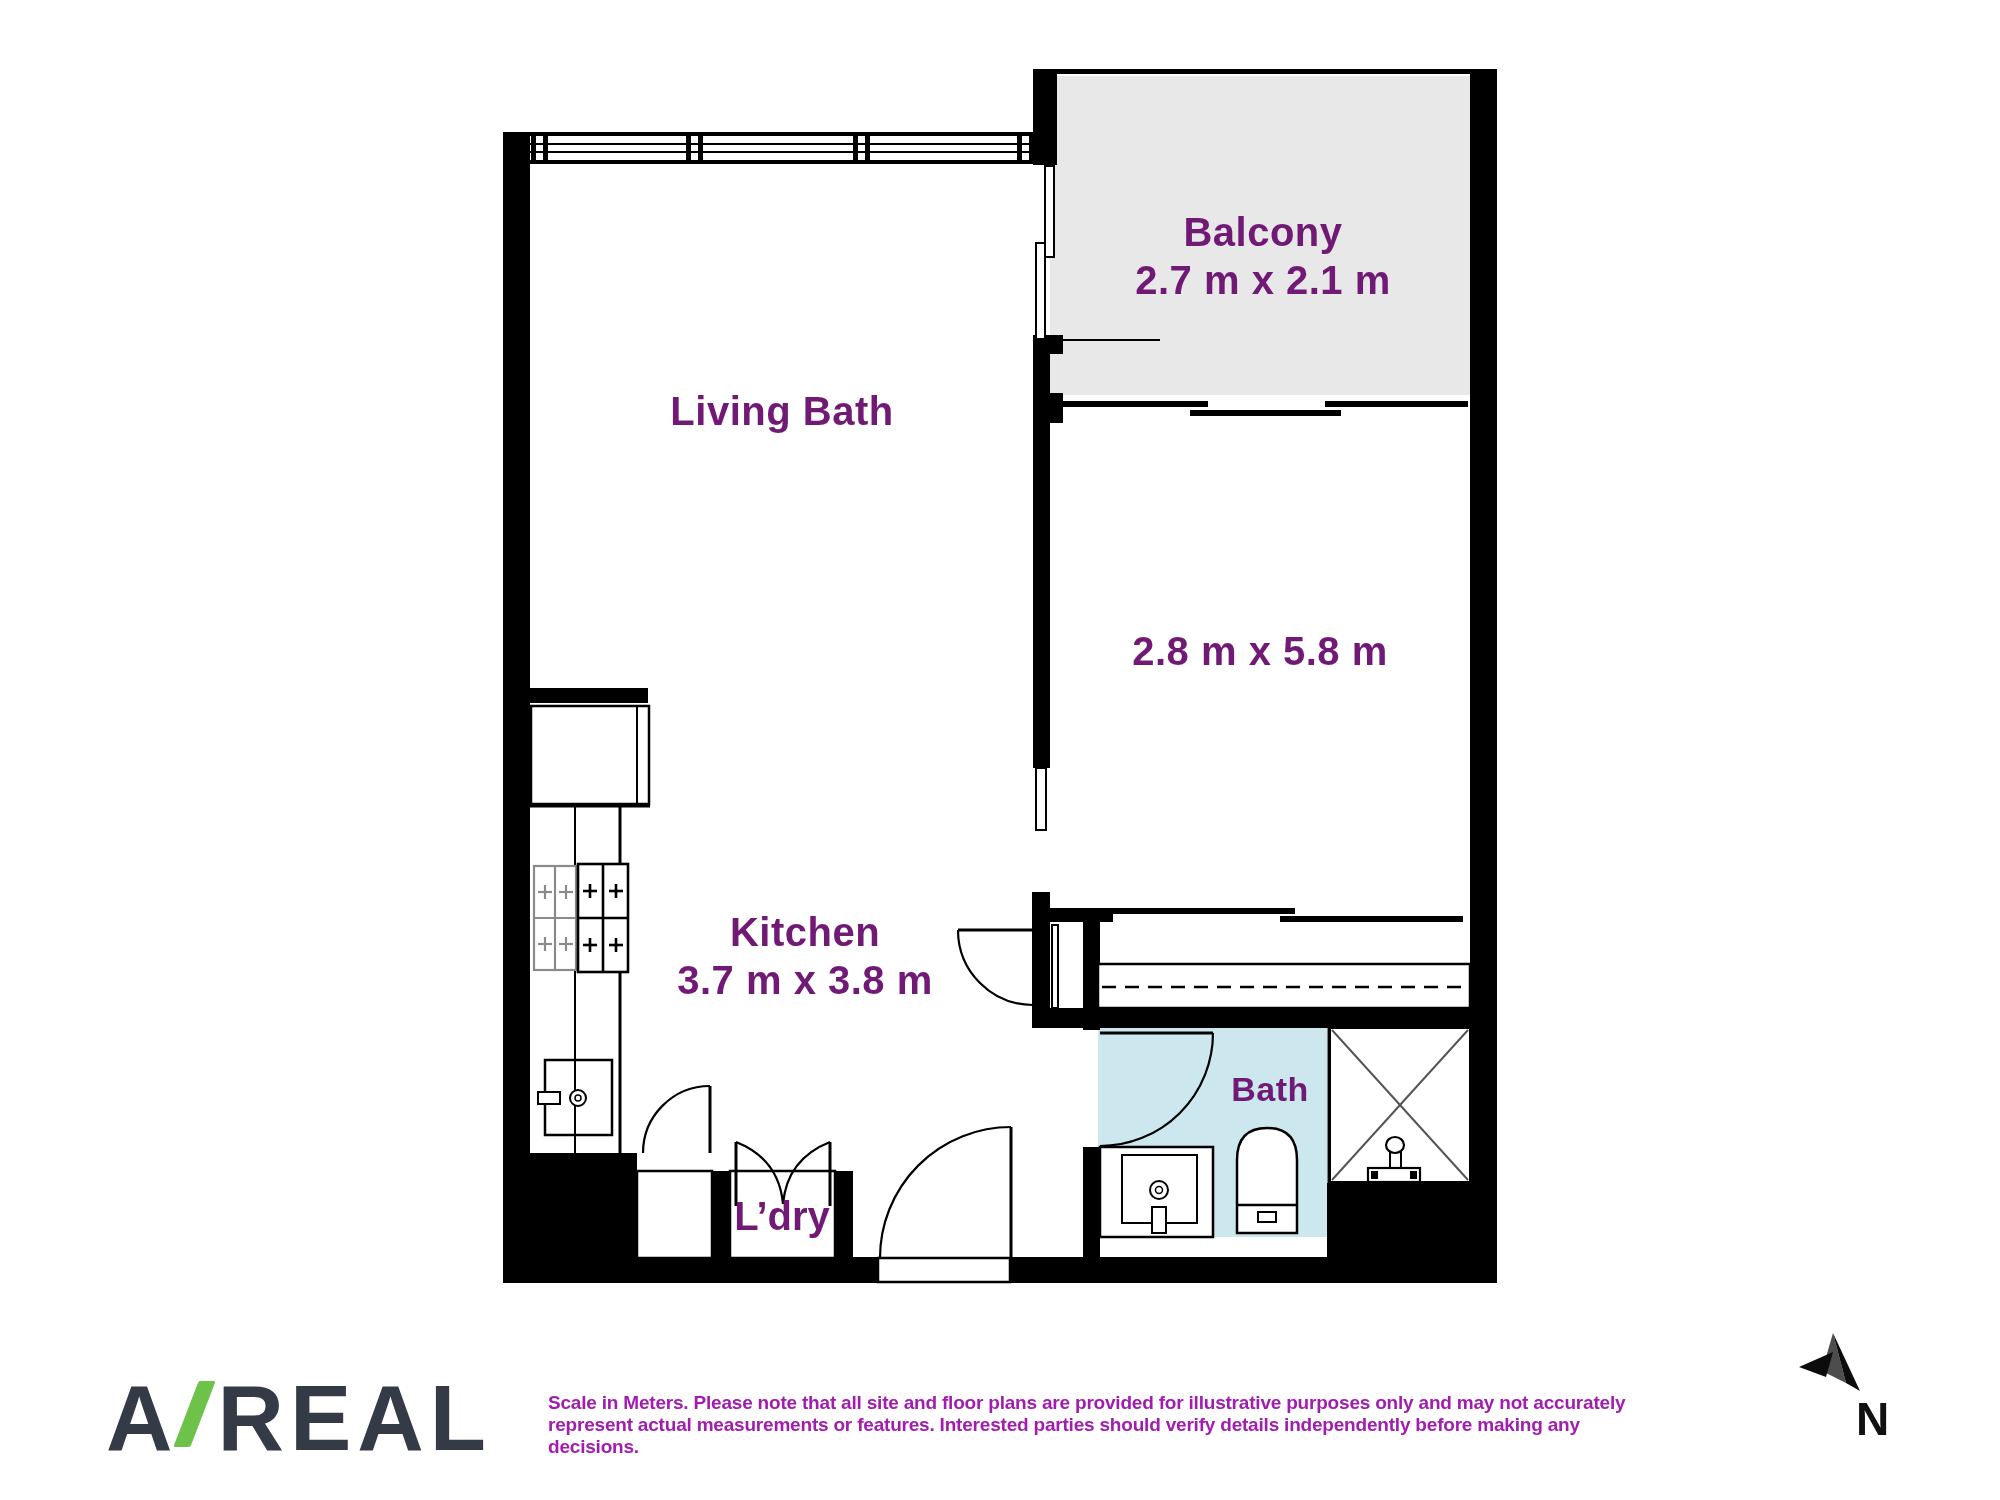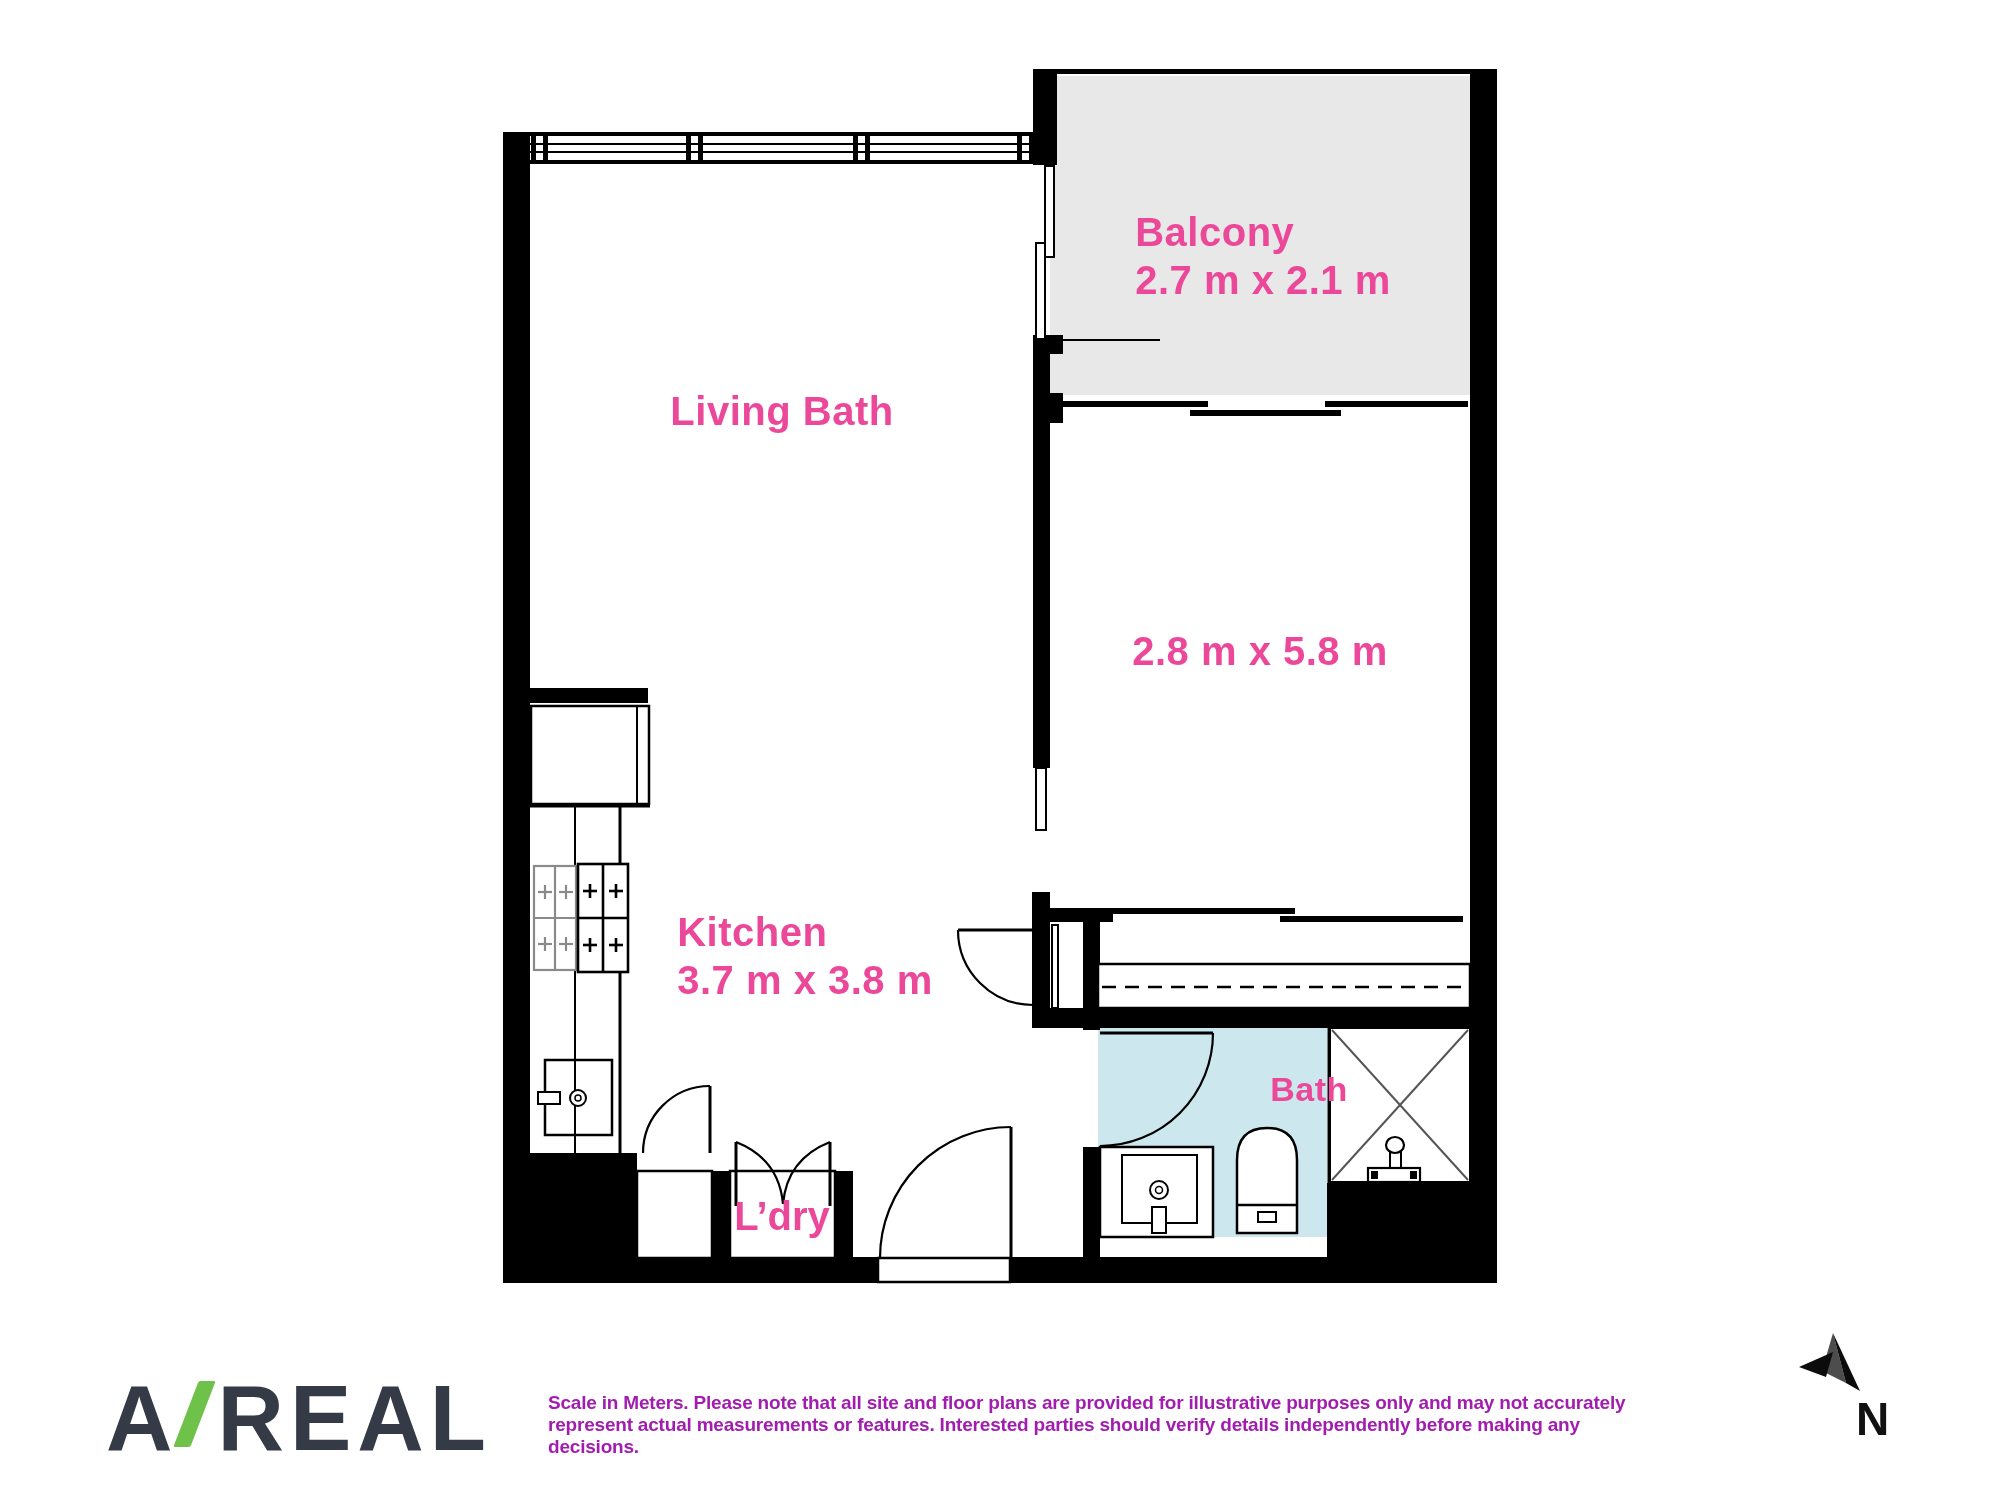"Balcony" .room-label { color: #ec4899 -> #701a75; text-align: none -> center }
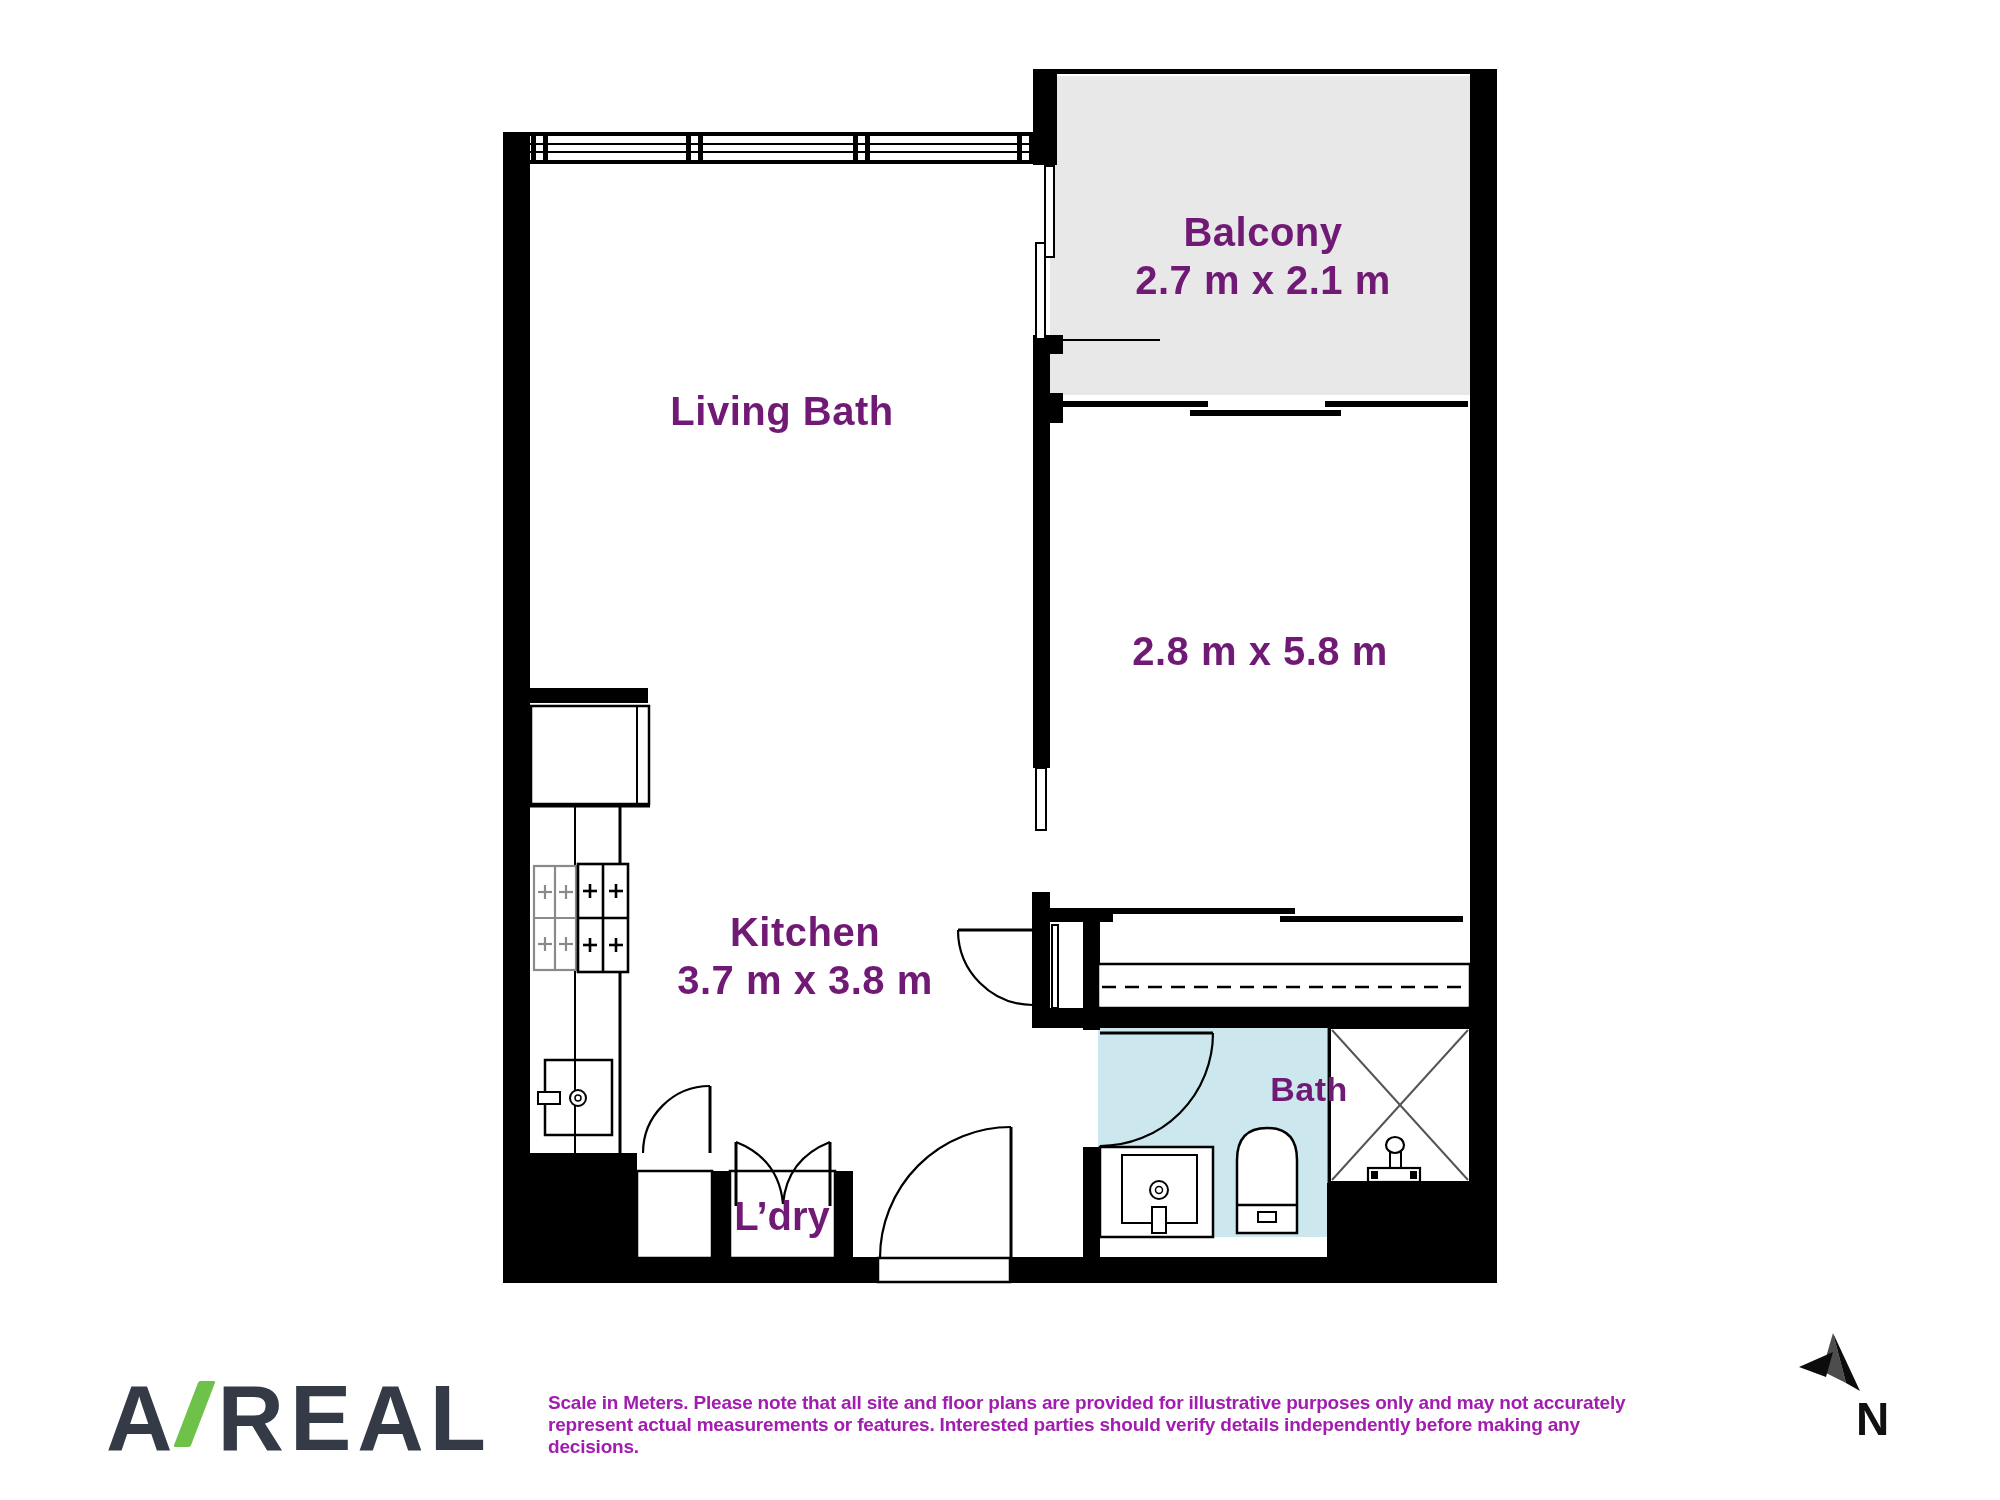"Bath" .room-label.bath { margin-left: 39px -> none }
